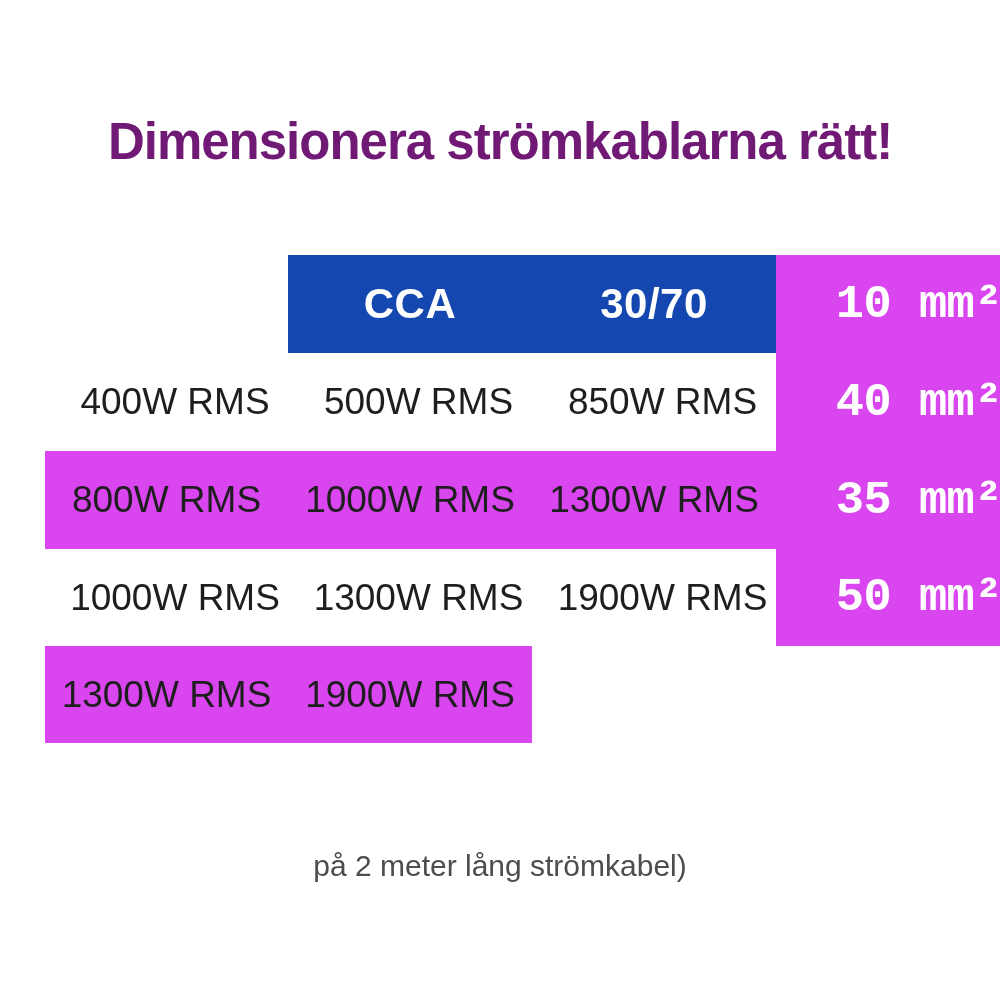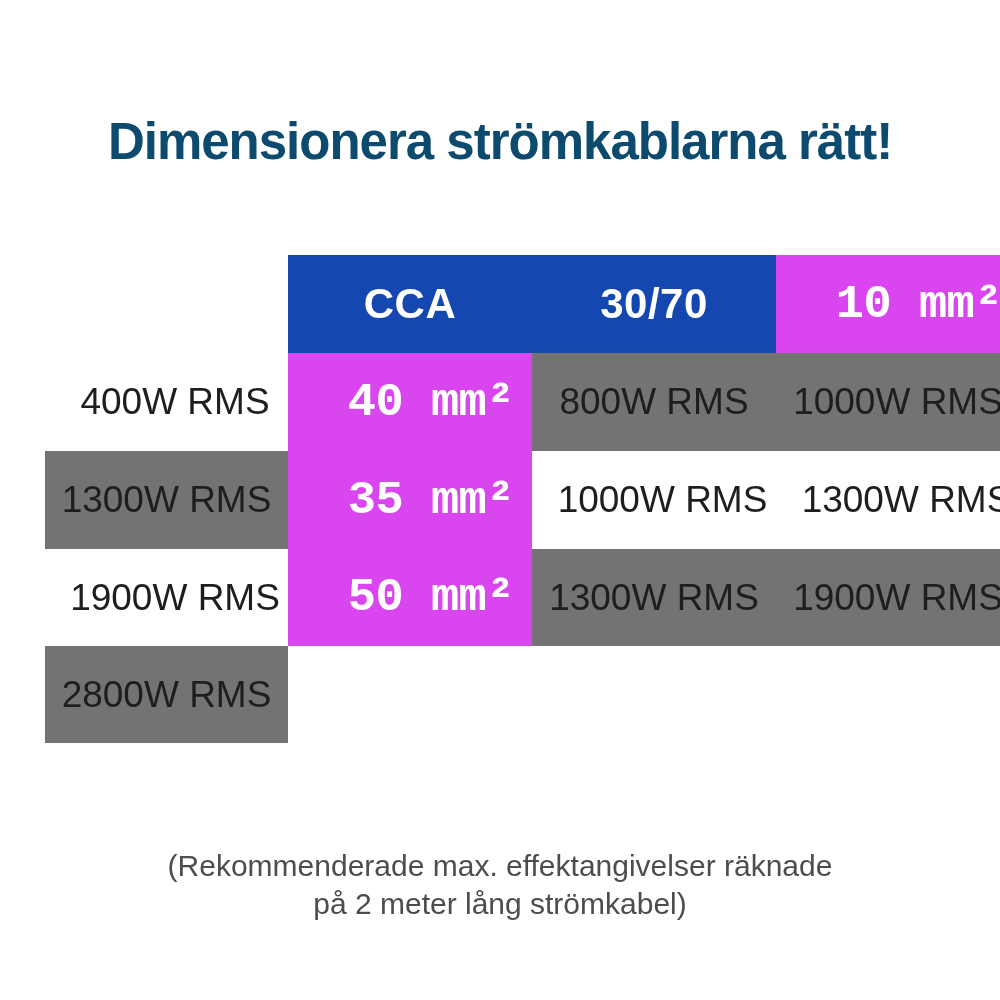"Dimensionera strömkablarna rätt!" .title { color: #0c4a6e -> #701a75 }
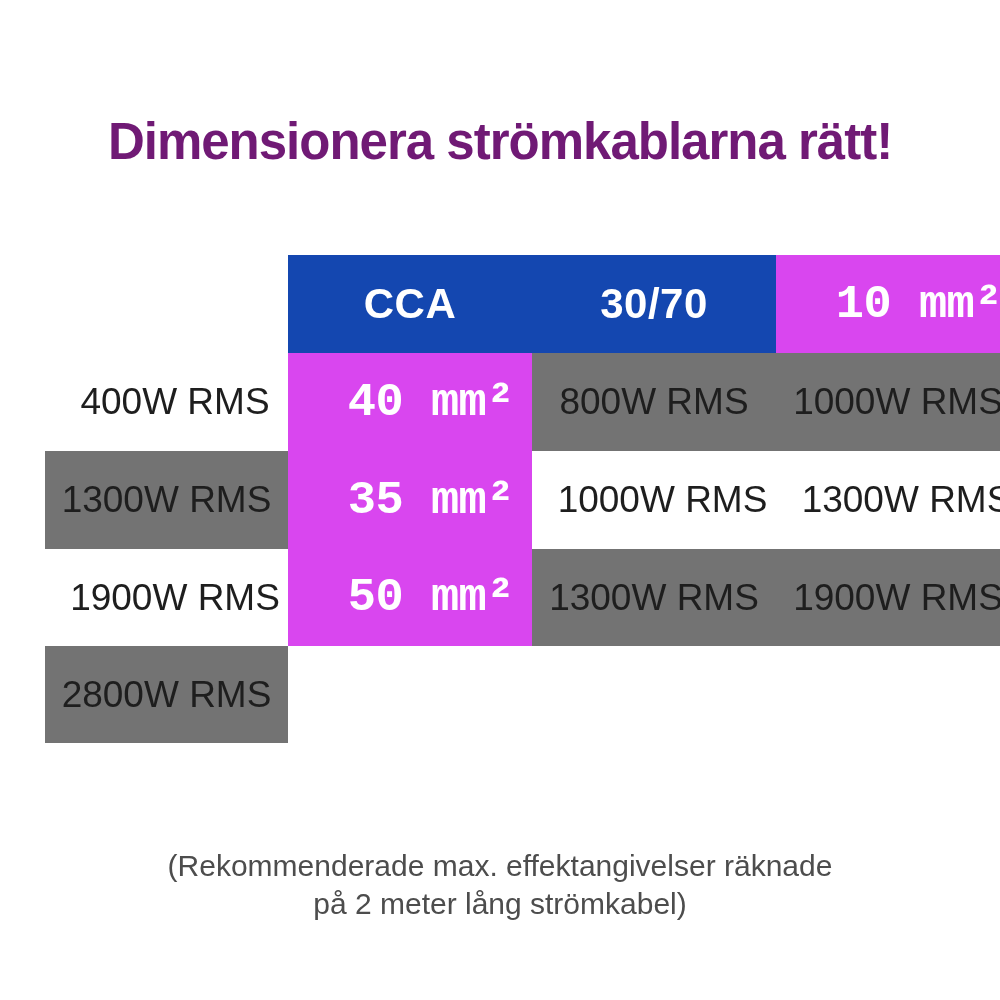"500W RMS" div.cell { html: none -> <div>500W RMS</div> }
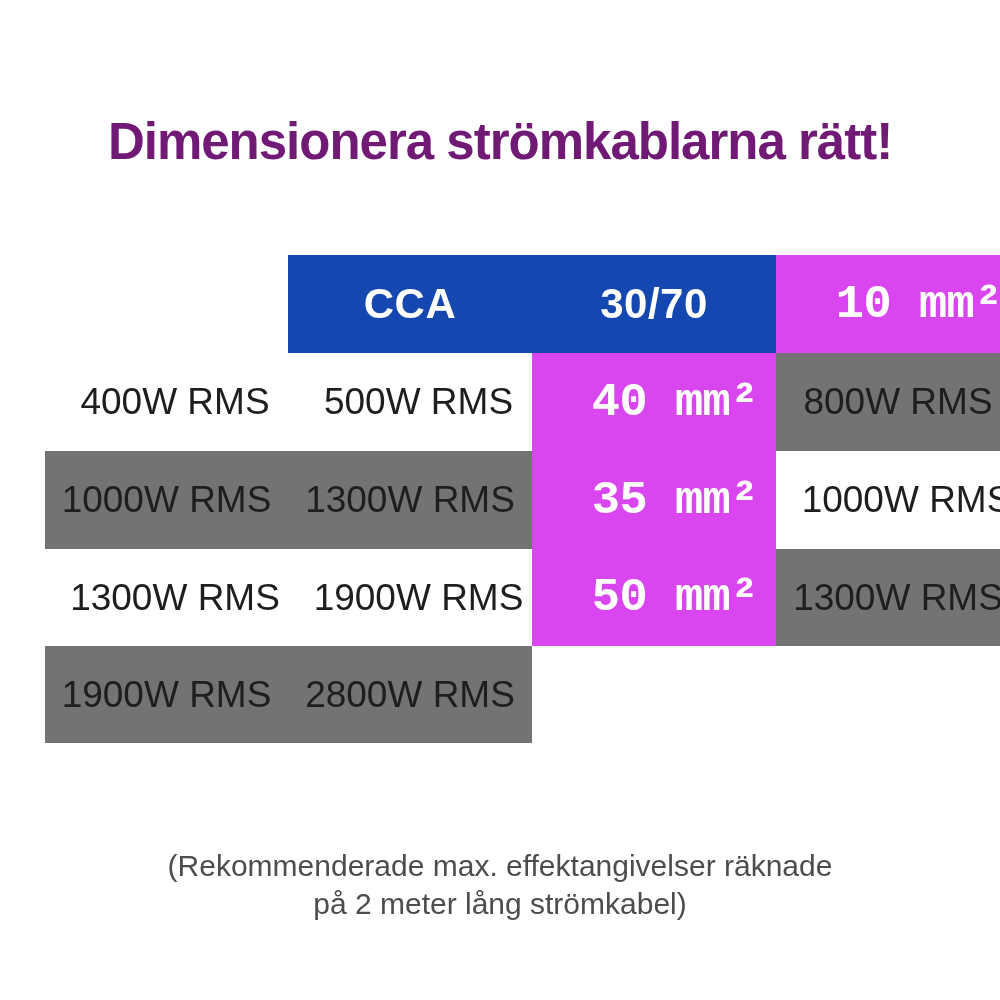"850W RMS" div.cell { html: none -> <div>850W RMS</div> }
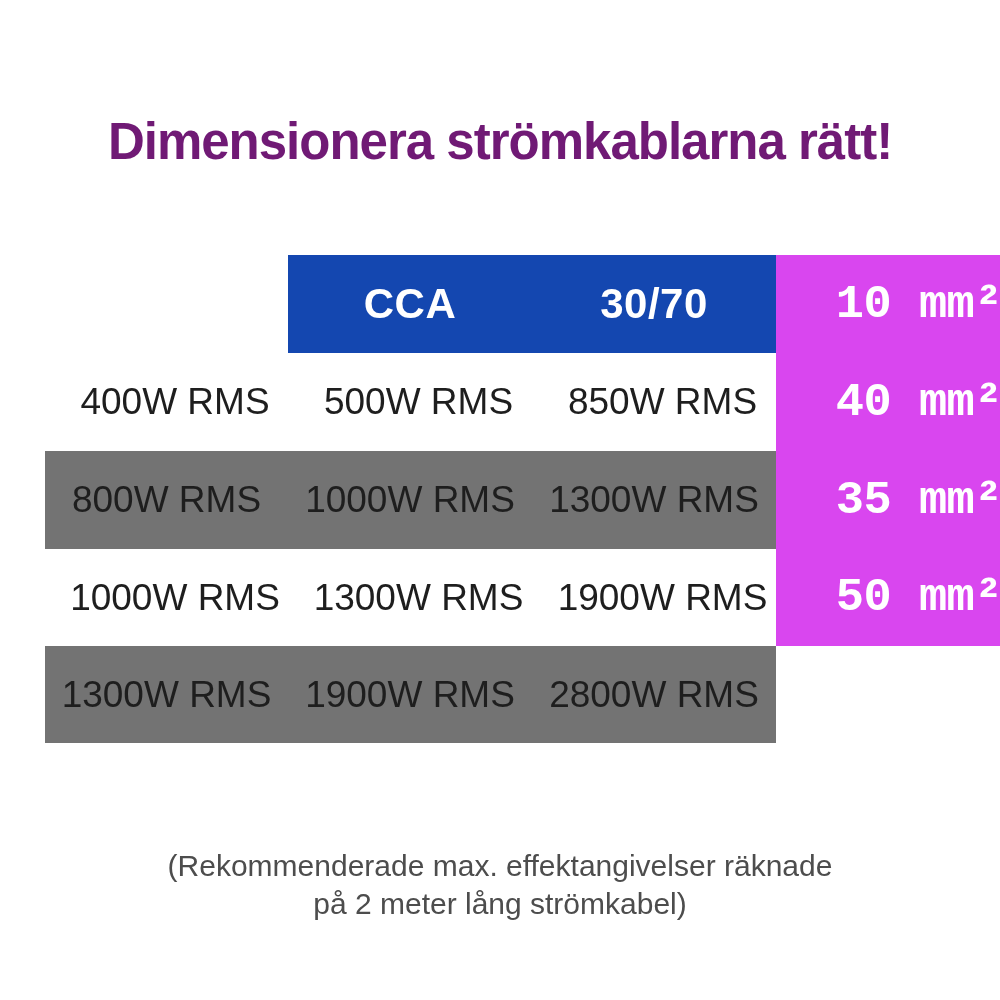"800W RMS" .row-odd { background: #737373 -> #d946ef }
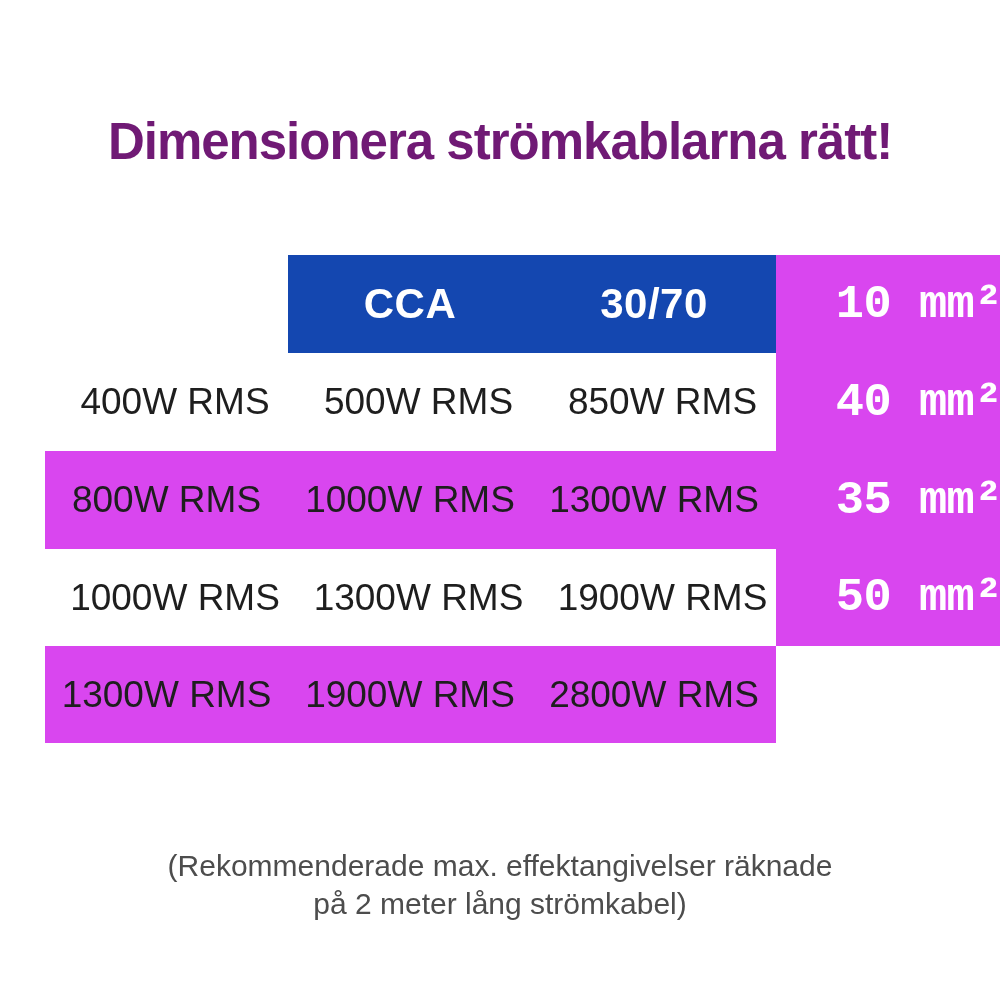"2800W RMS" div.cell { html: <div>2800W RMS</div> -> none }
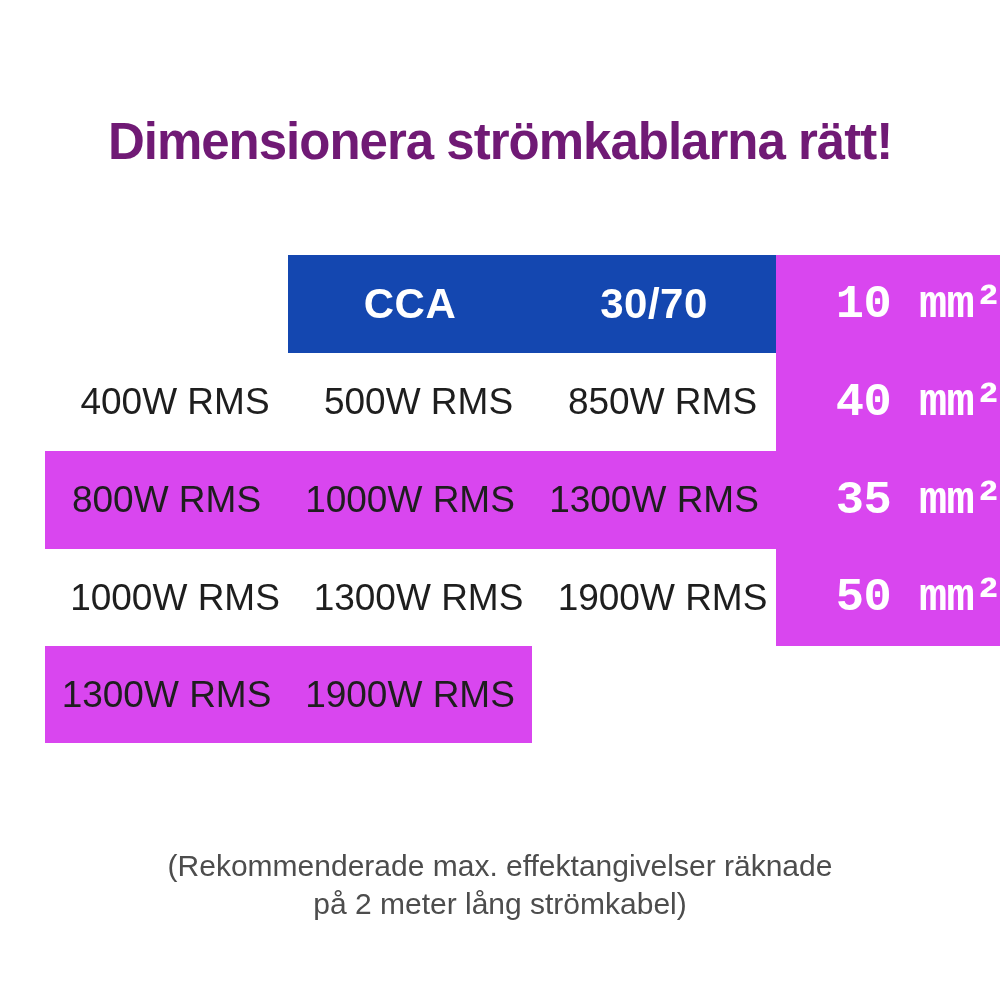"(Rekommenderade max. effektangivelser" div { html: <div>(Rekommenderade max. effektangivelser räknade</div> -> none }
